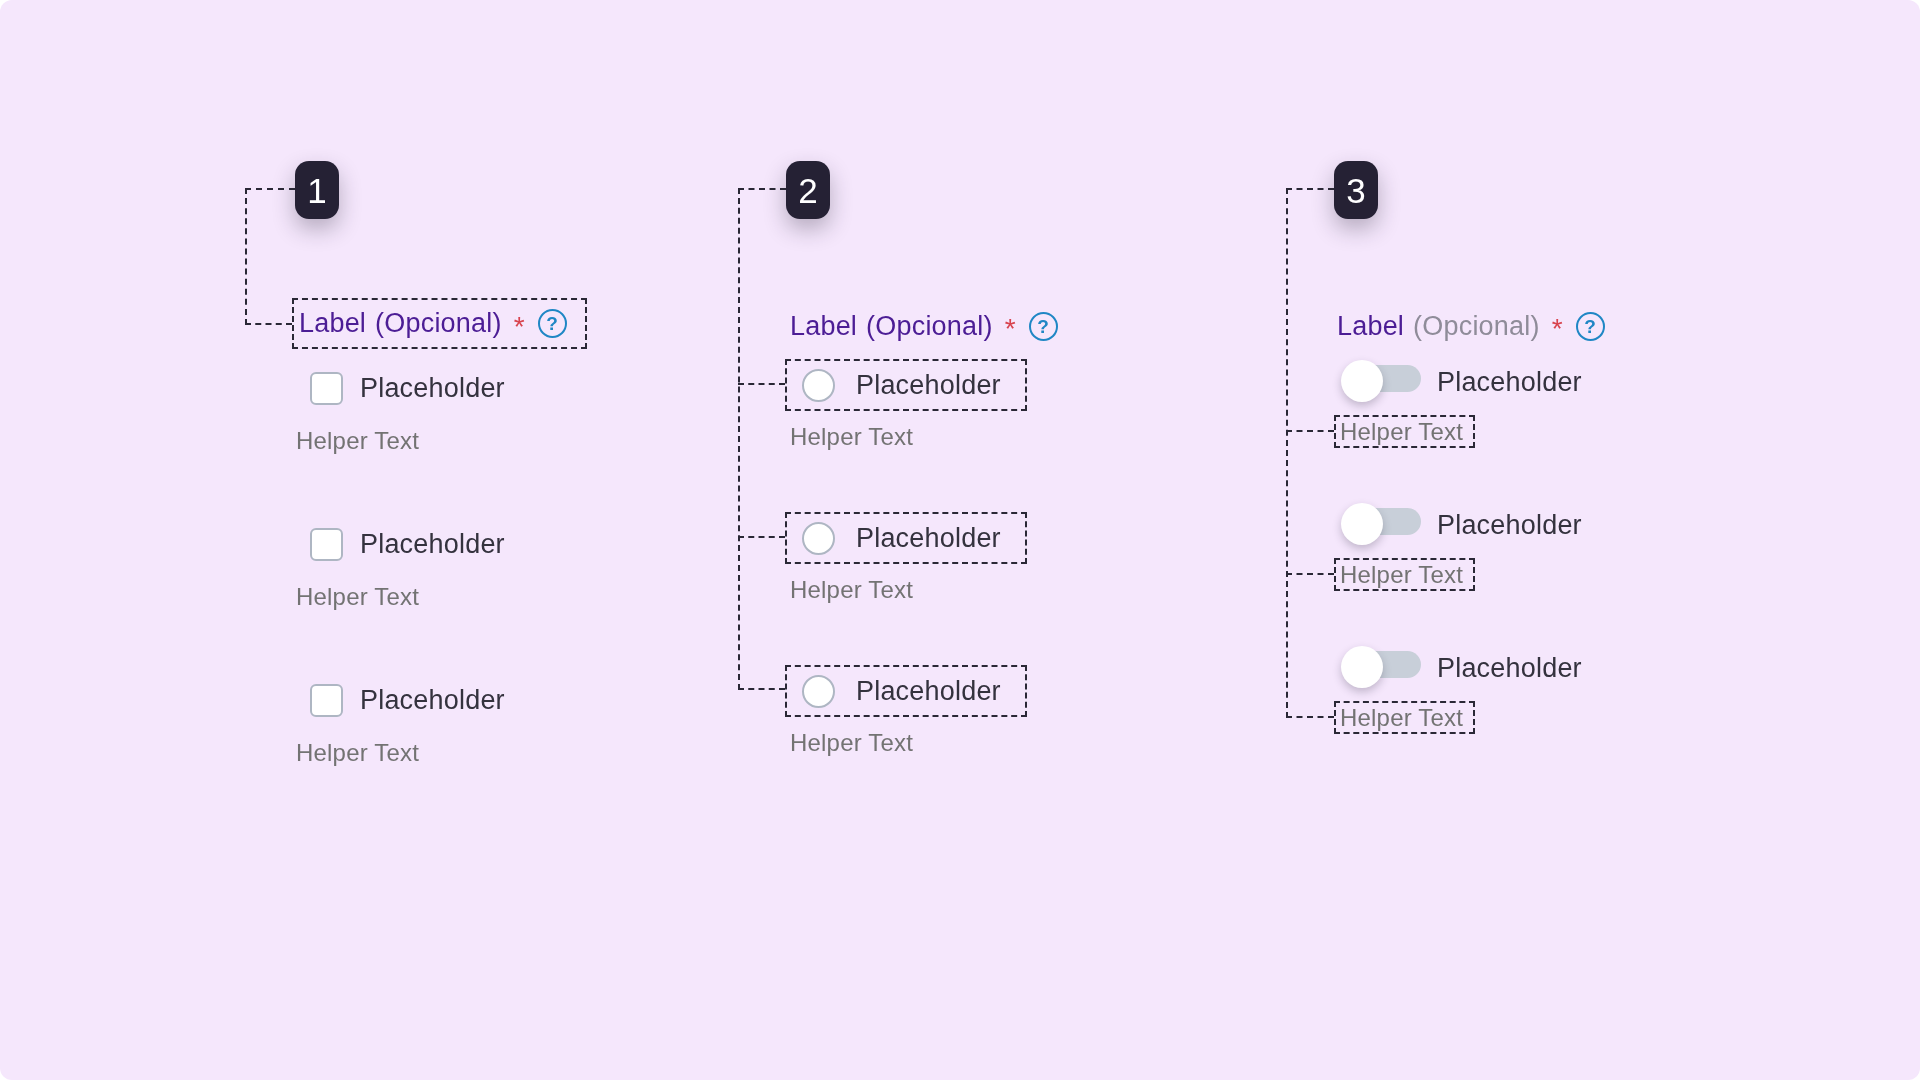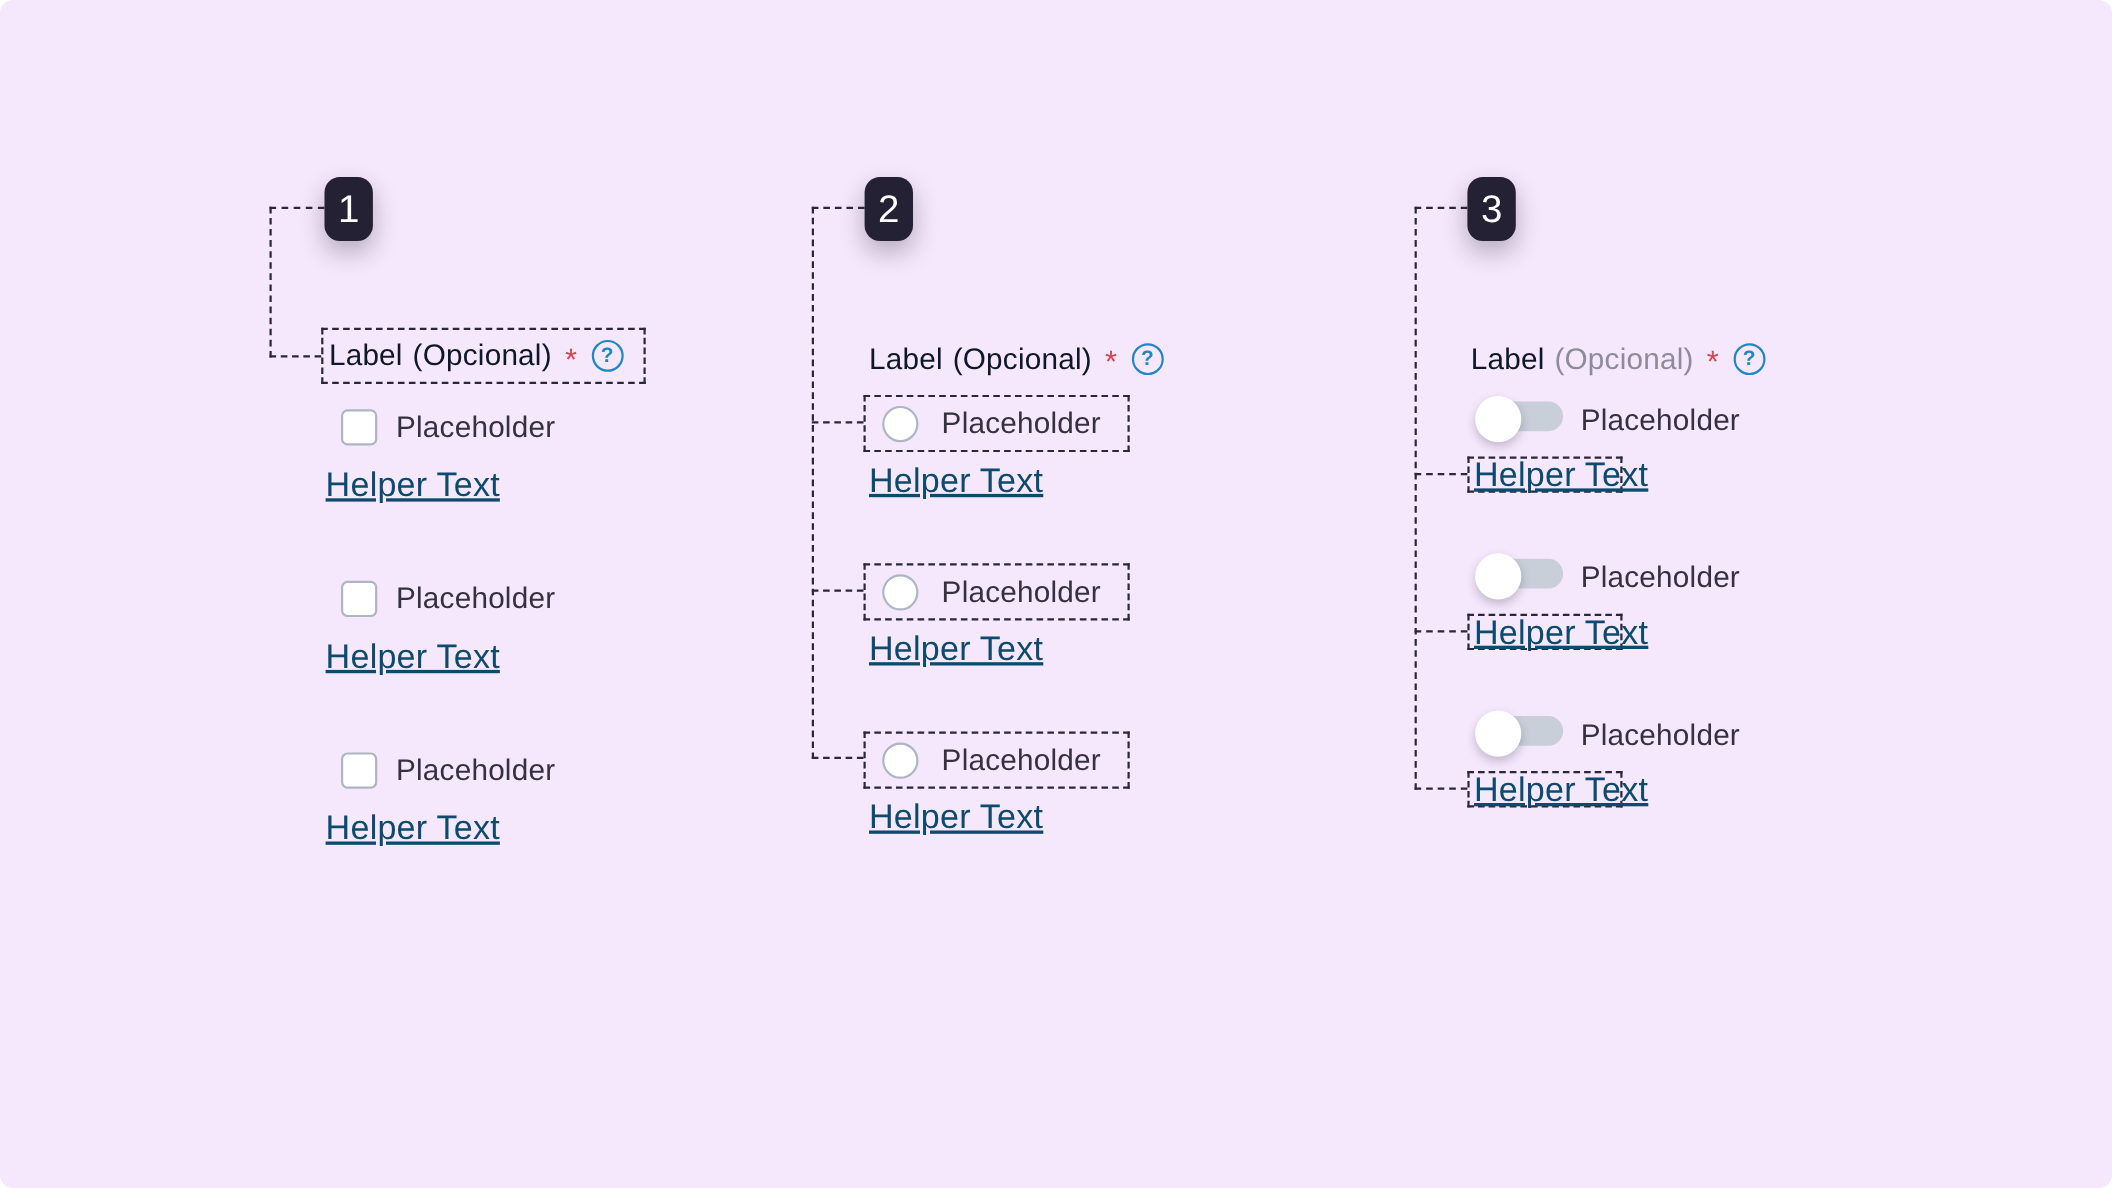"Label" .lbl { color: #0f172a -> #4c1d95 }
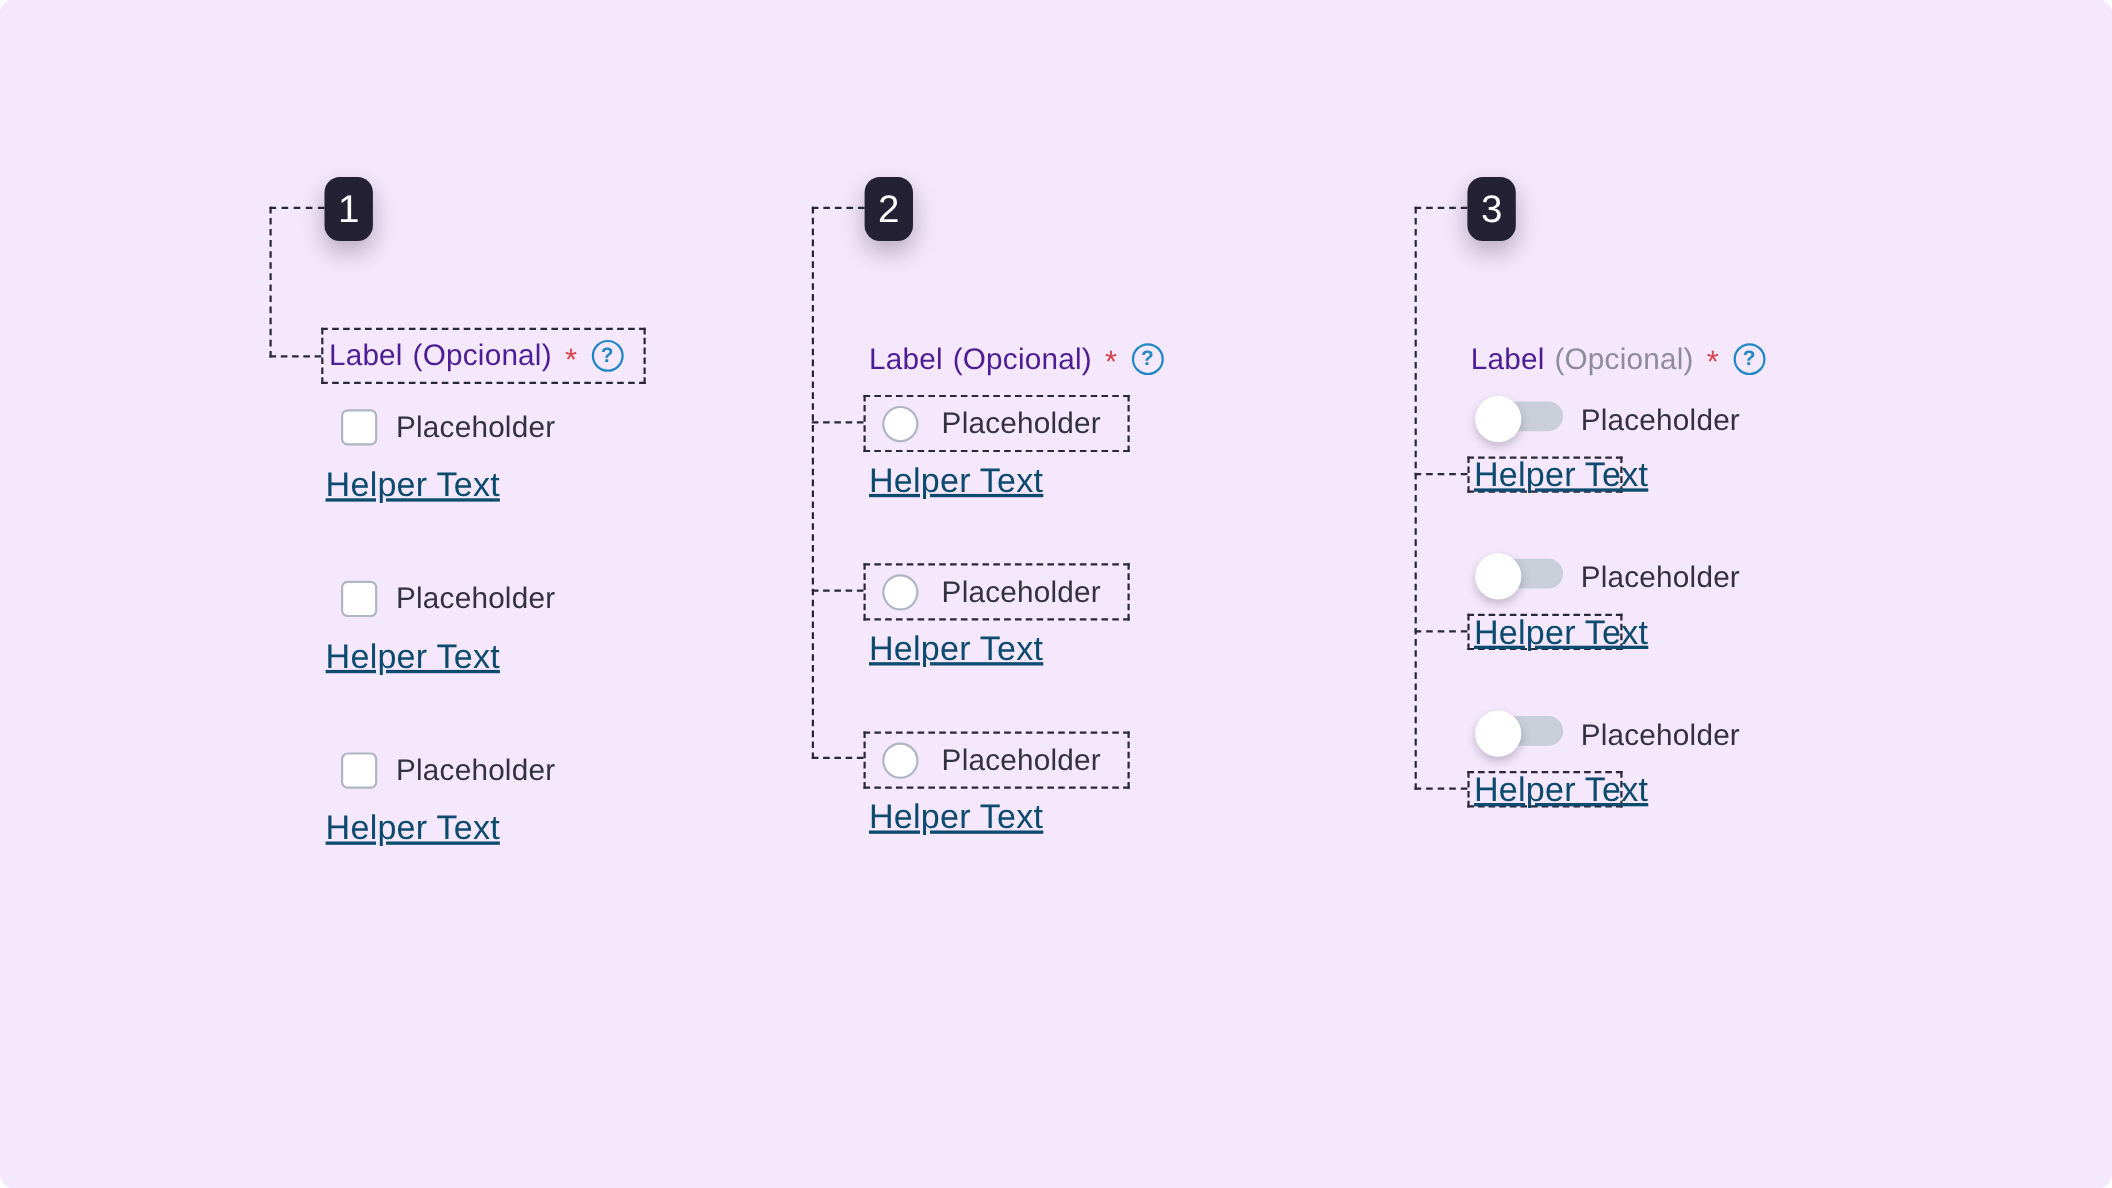"Helper Text" .helper { color: #0c4a6e -> #737373; font-size: 31px -> 24px; text-decoration: underline -> none }
